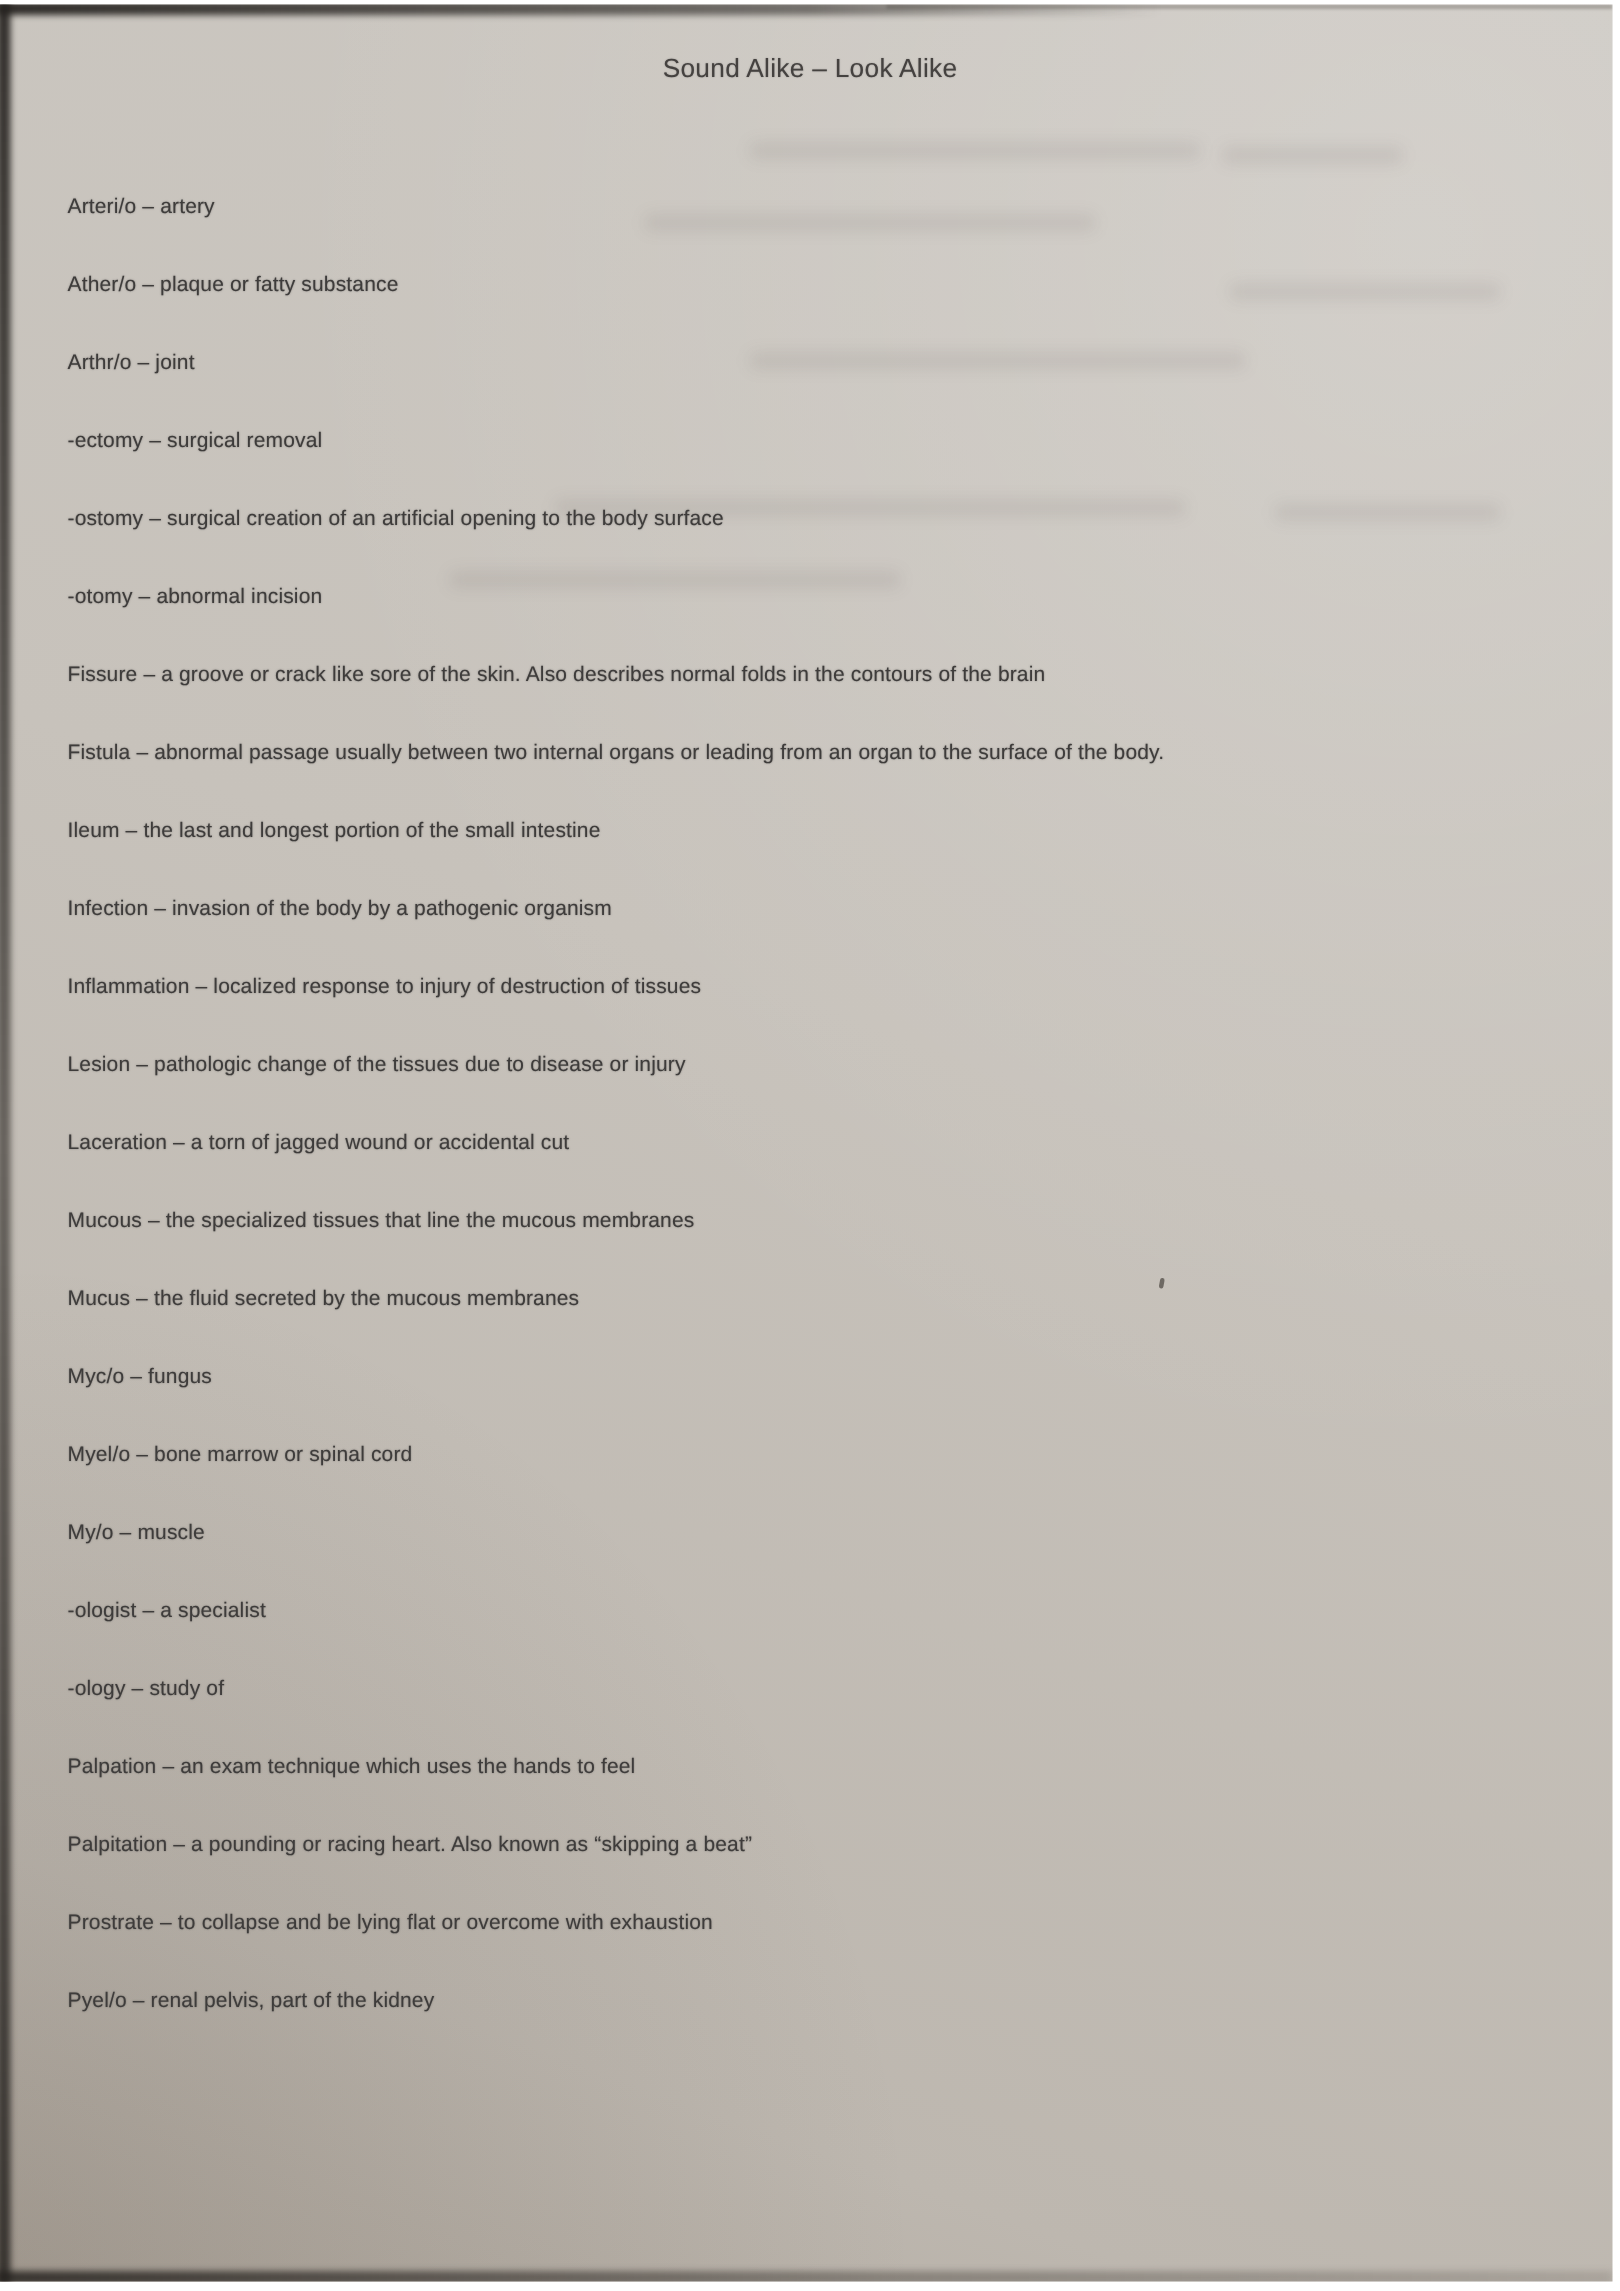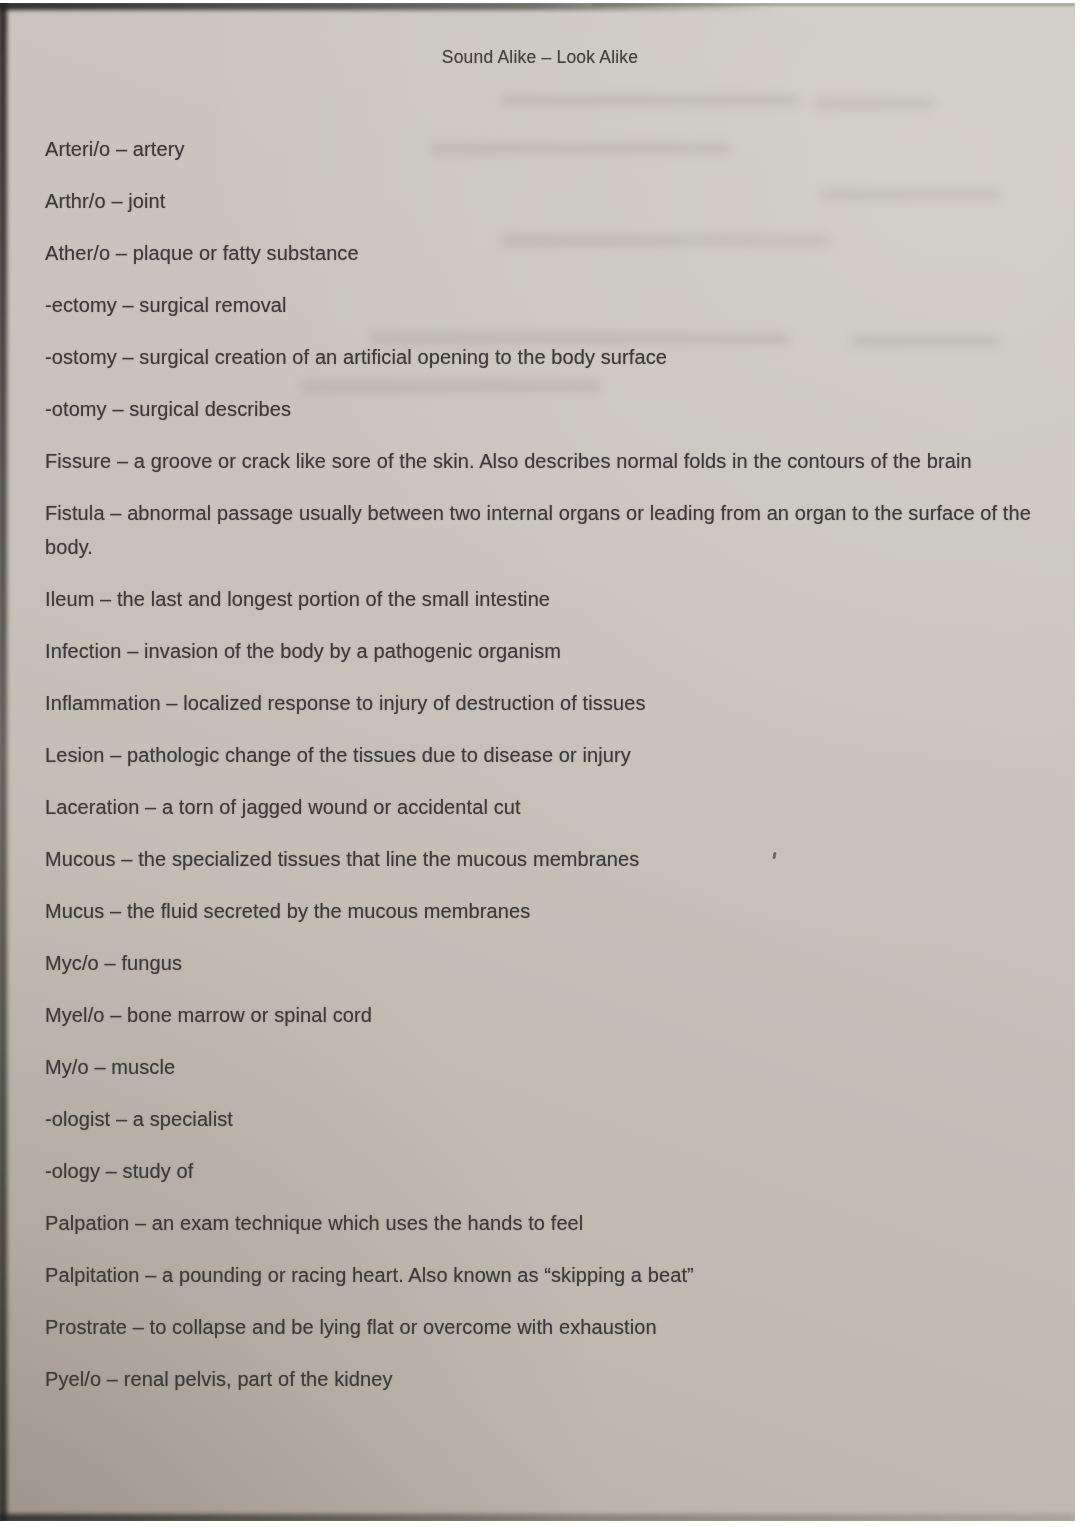"Sound Alike – Look Alike" .content { padding: 44px 40px 0 45px -> 32px 40px 0 45px }
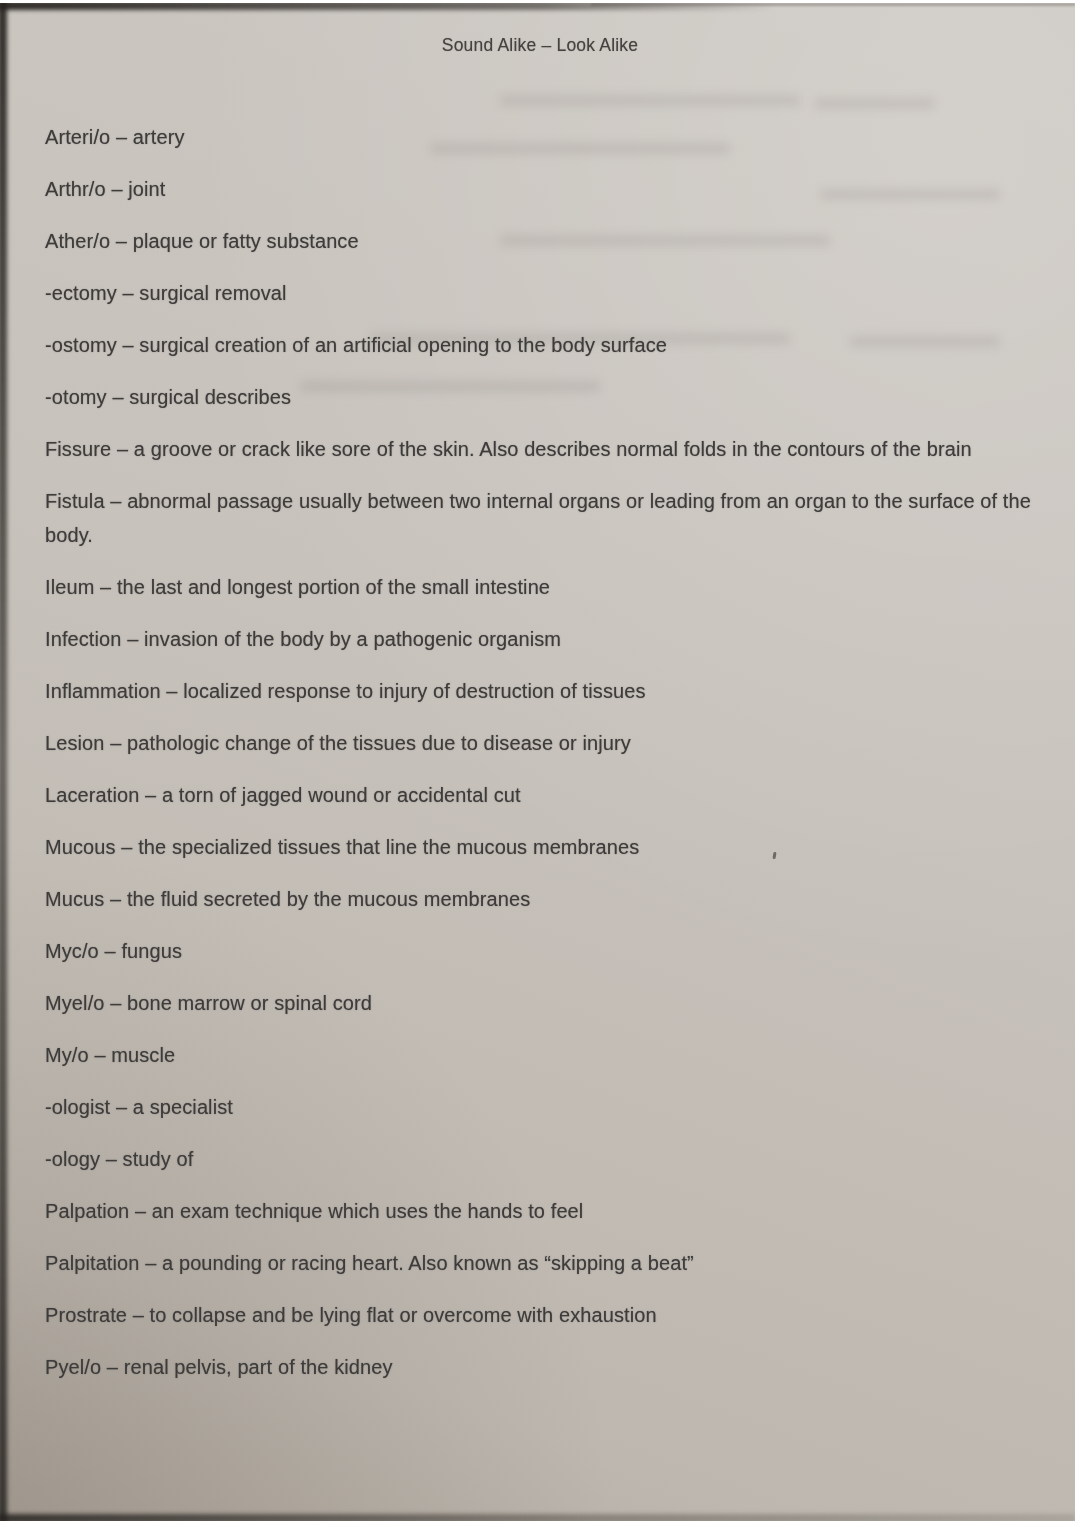"Arteri/o – artery" .entry { font-size: 20px -> 14px }
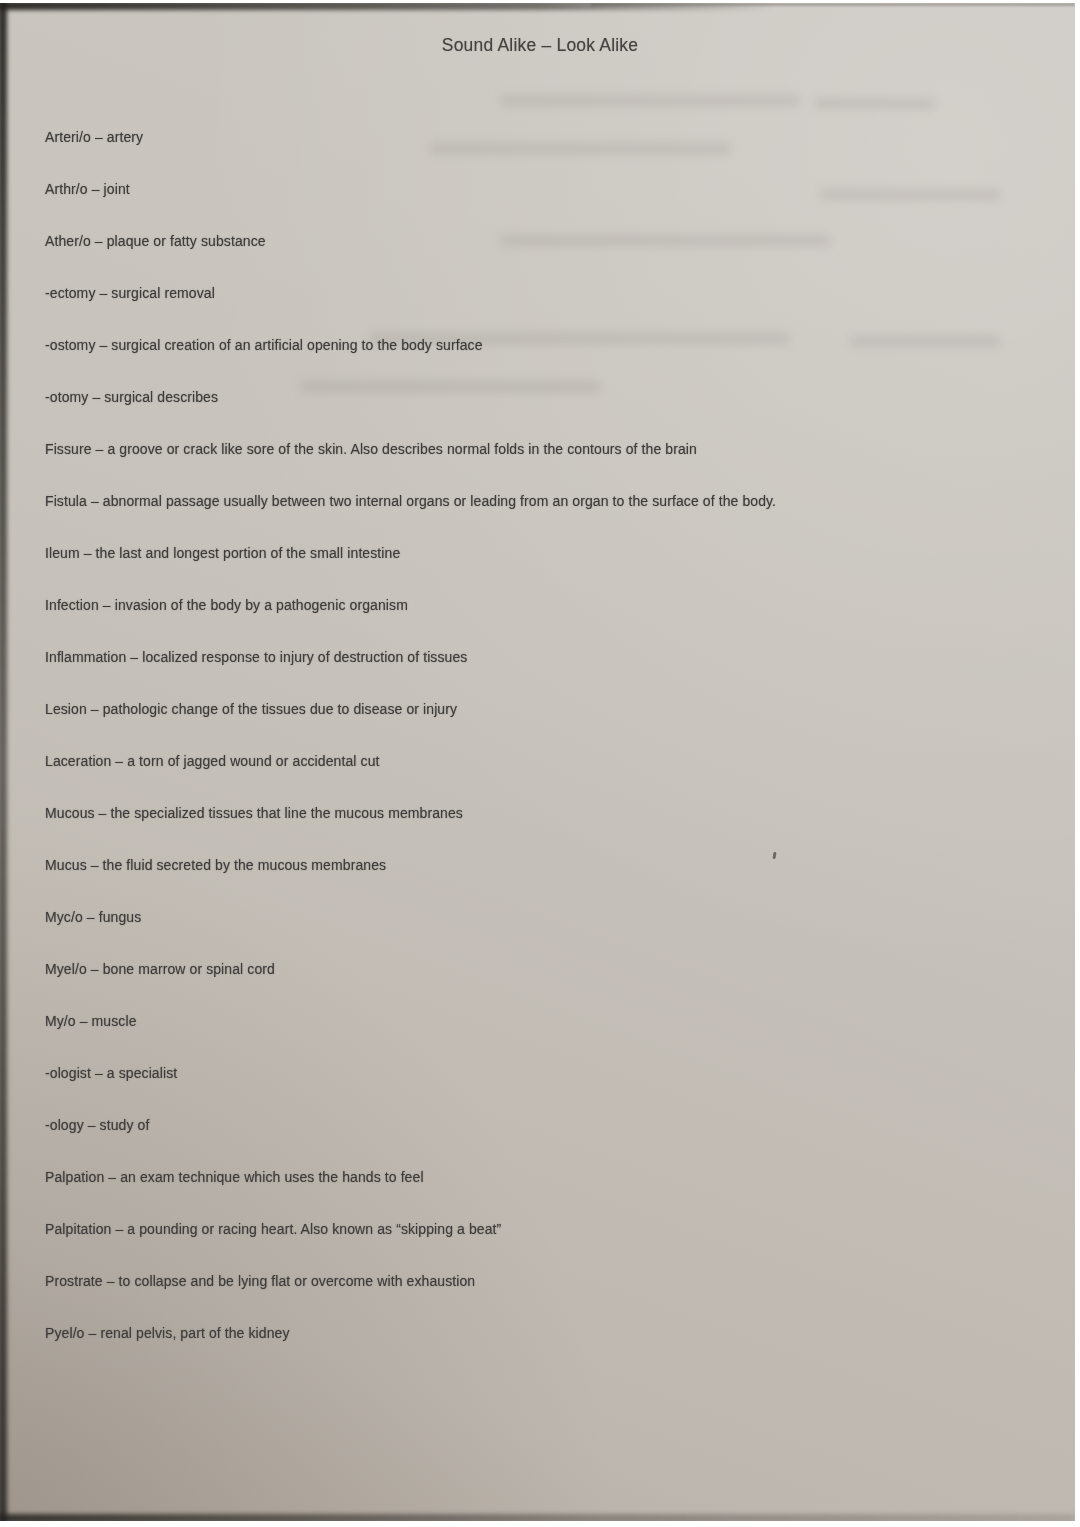"Arthr/o – joint" p.entry { order: before "Ather/o – plaque or fatty" -> after "Ather/o – plaque or fatty" }
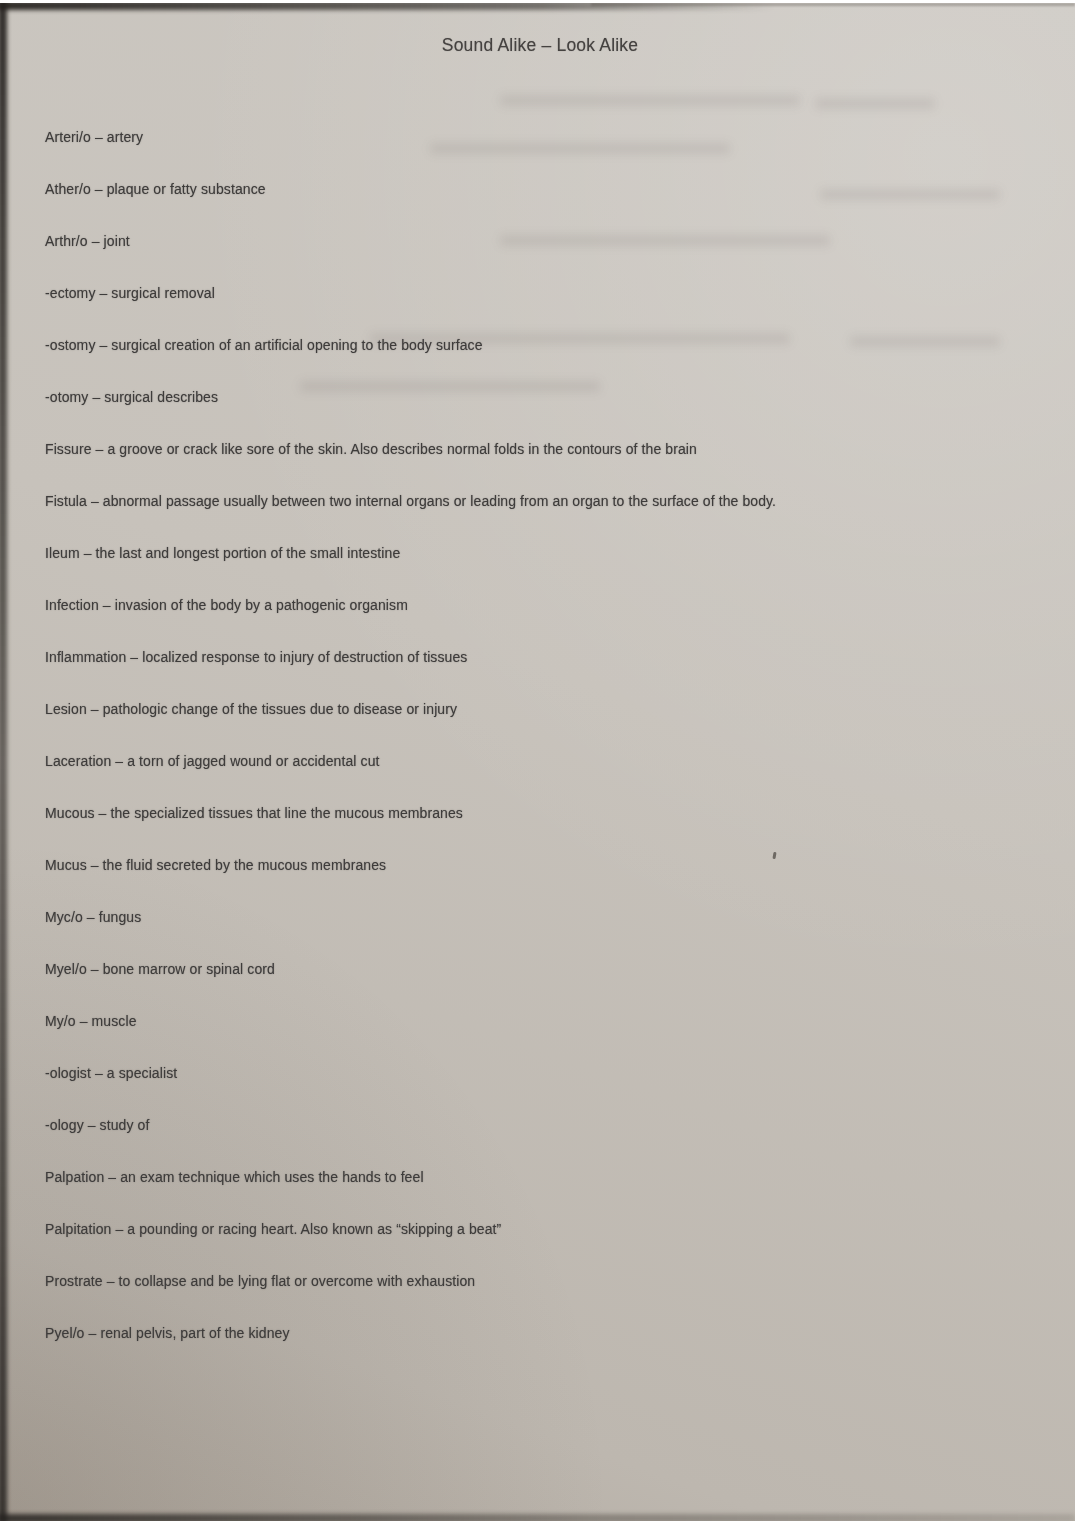"-otomy – surgical describes" p.entry { text: surgical describes -> abnormal incision }
